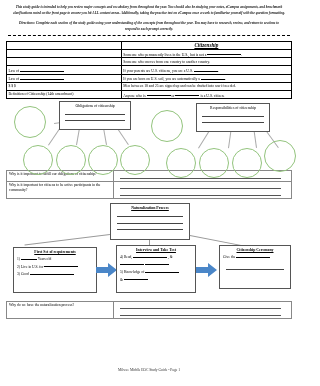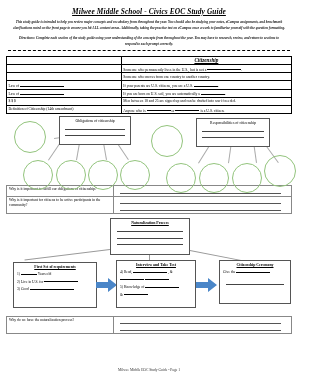"Milwee Middle School - Civics" div.doc-title { html: <div>Milwee Middle School - Civics EOC Study Guide</div> -> none }
